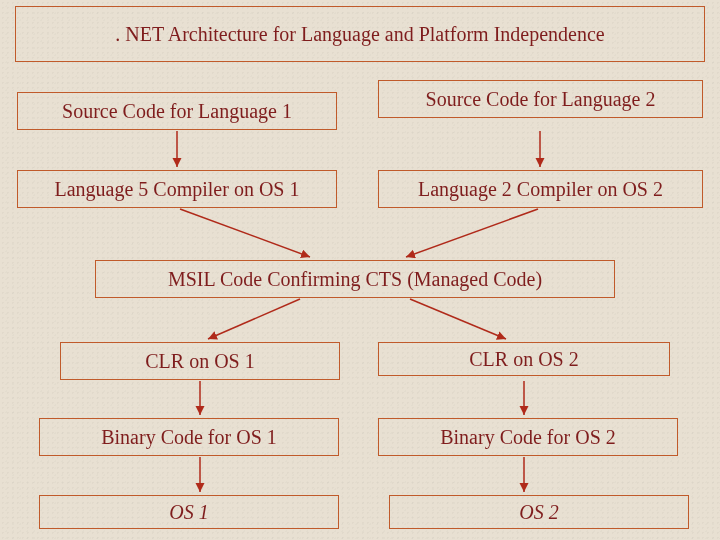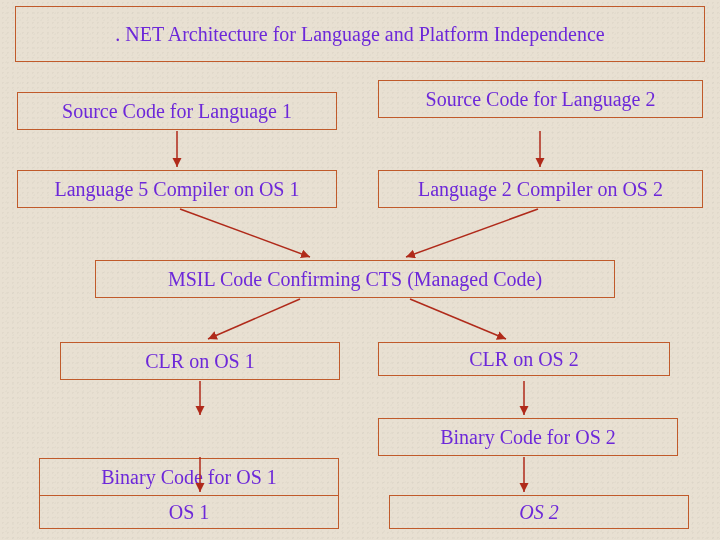". NET Architecture for Language" .box { color: #6d28d9 -> #7f1d1d }
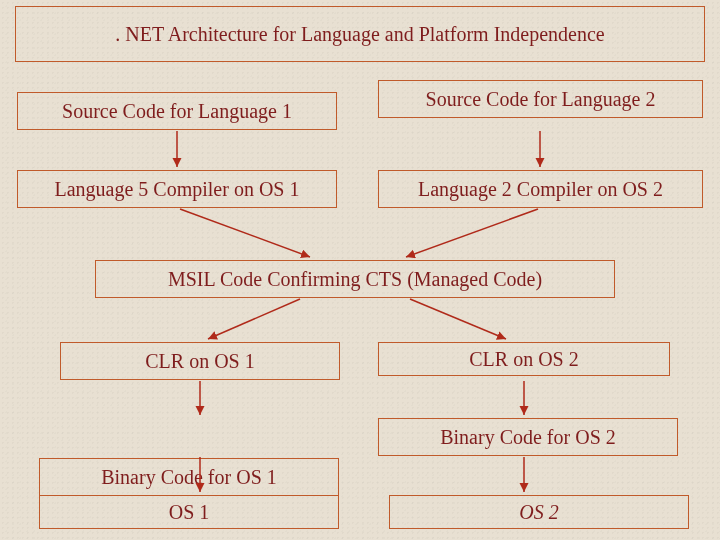"Binary Code for OS 1" div.box { margin-top: 40px -> none }
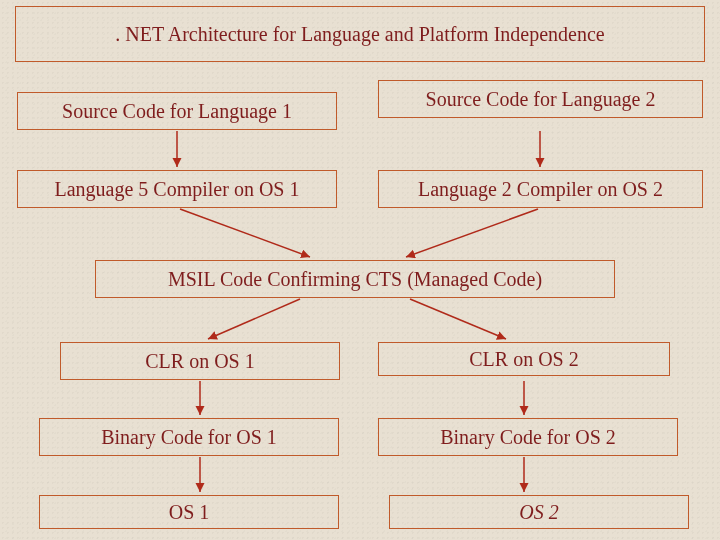"OS 1" div.box { font-style: none -> italic }
